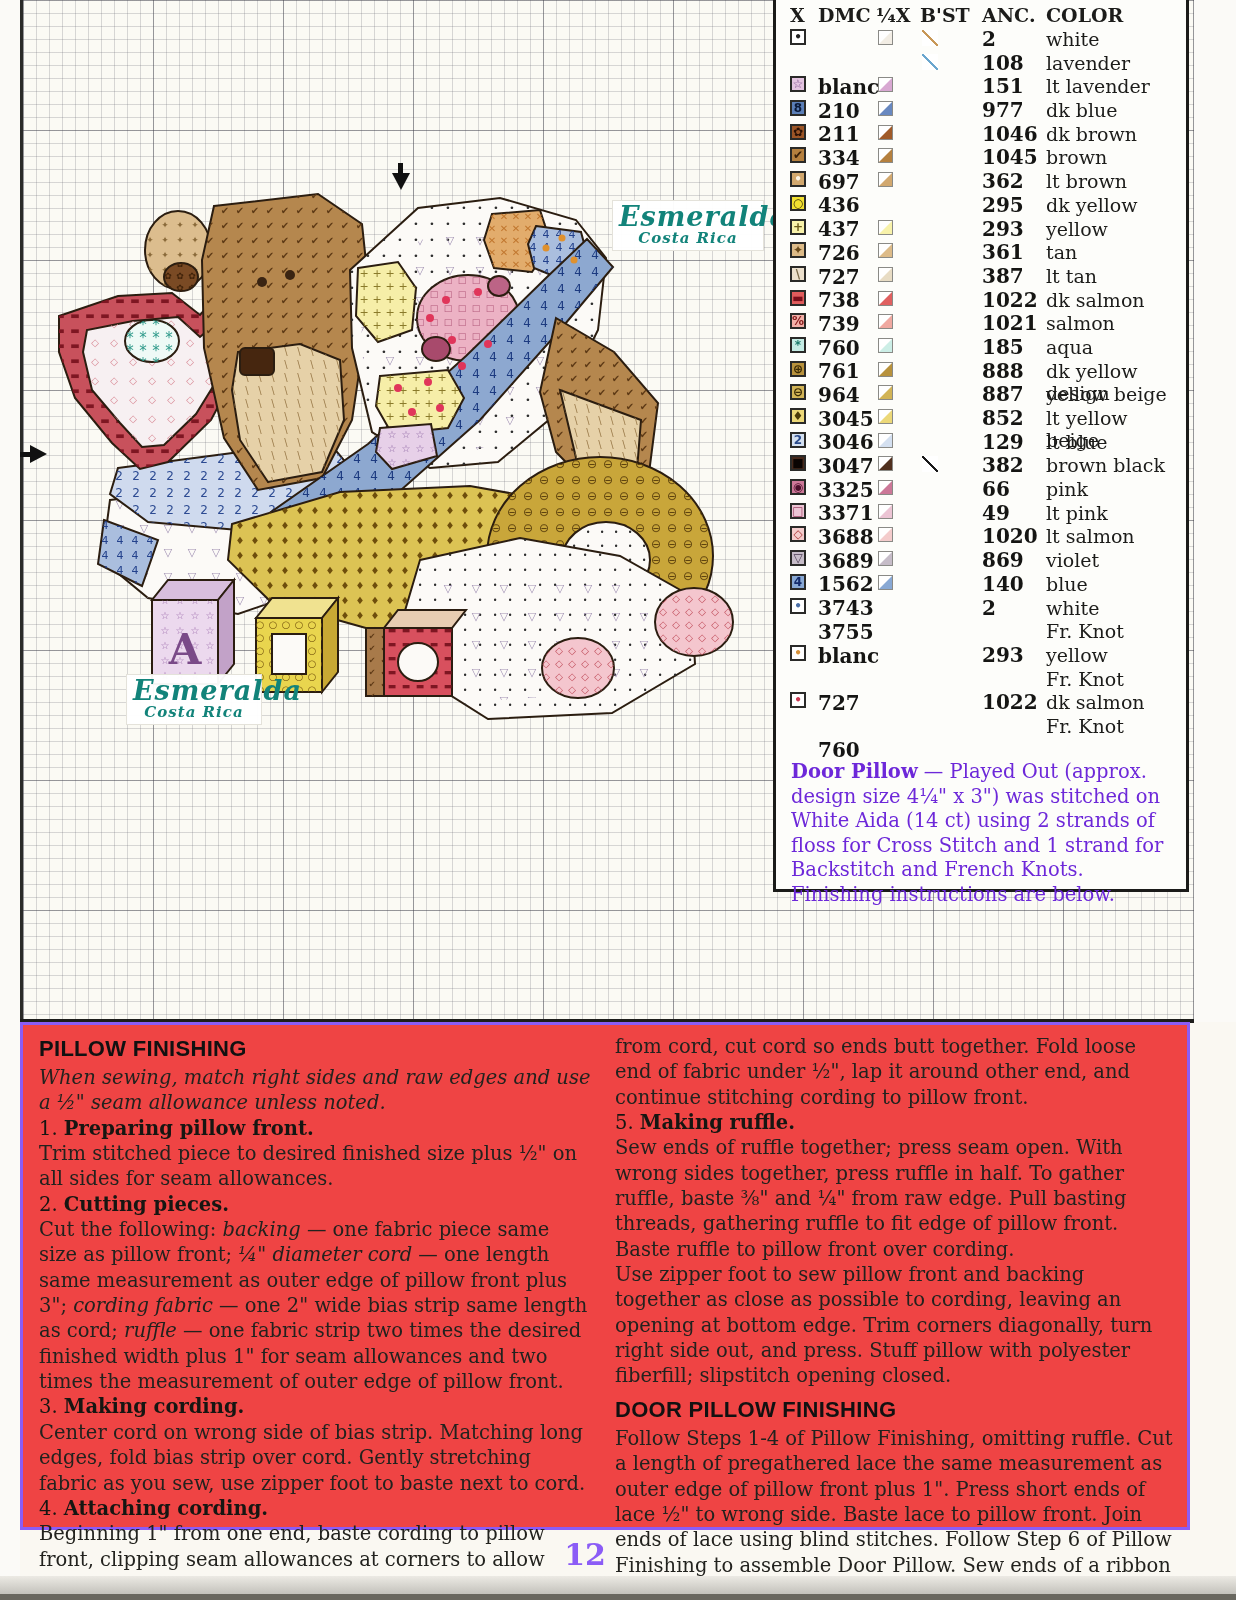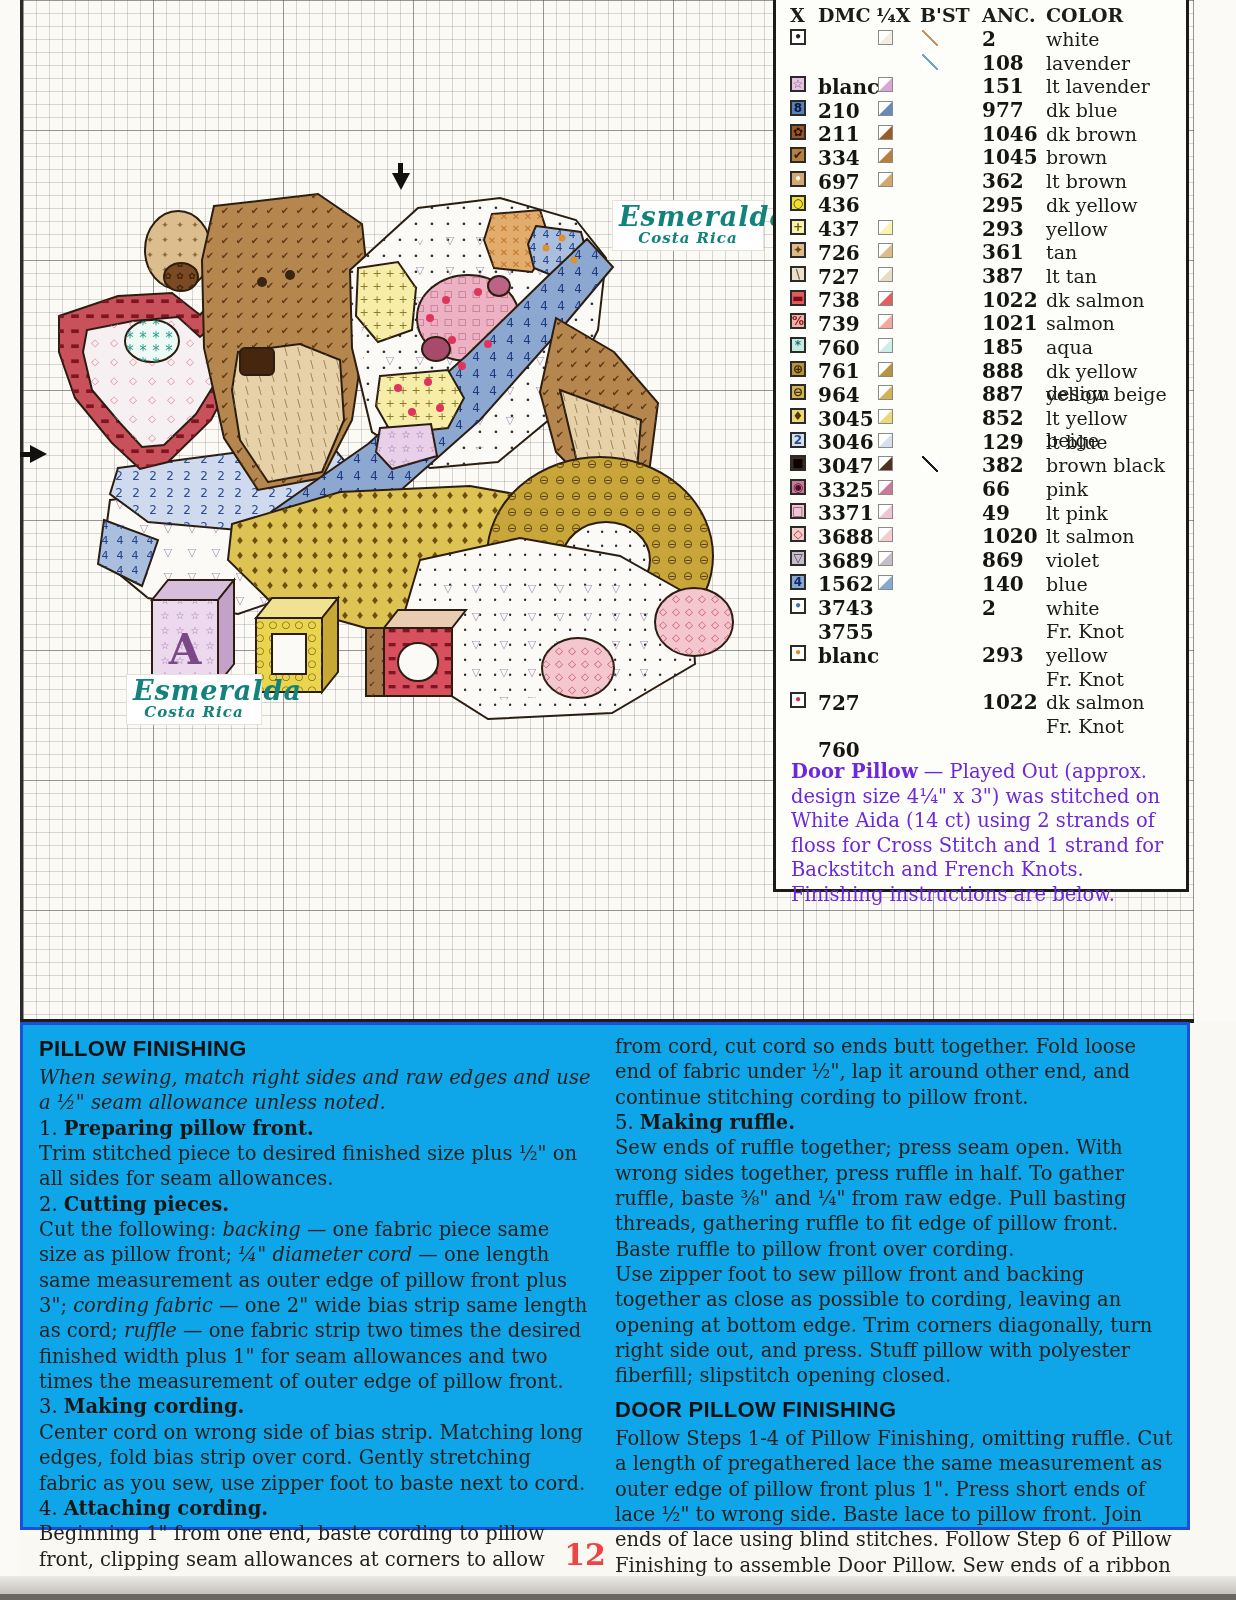"PILLOW FINISHING" #instr-box { background: #0ea5e9 -> #ef4444; border: 3px solid #1d4ed8 -> 3px solid #8b5cf6 }
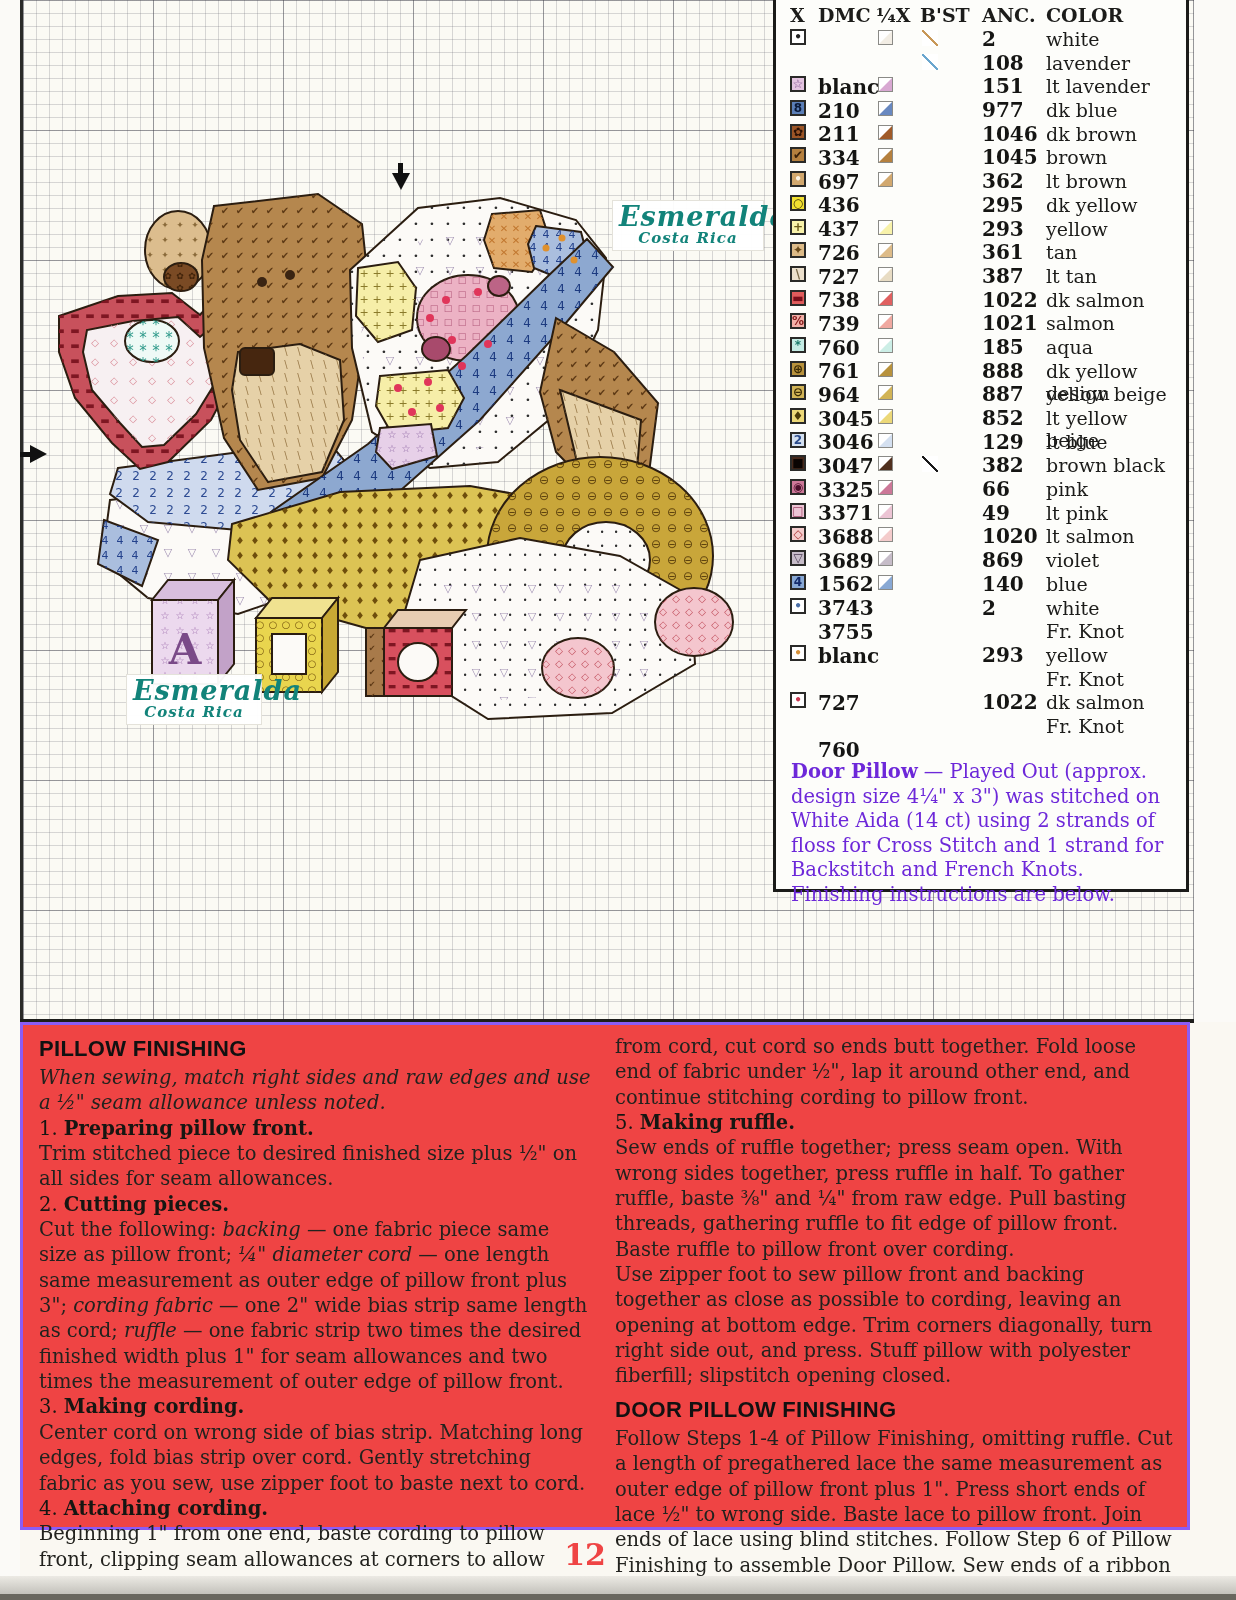"12" #page-number { color: #ef4444 -> #8b5cf6 }
